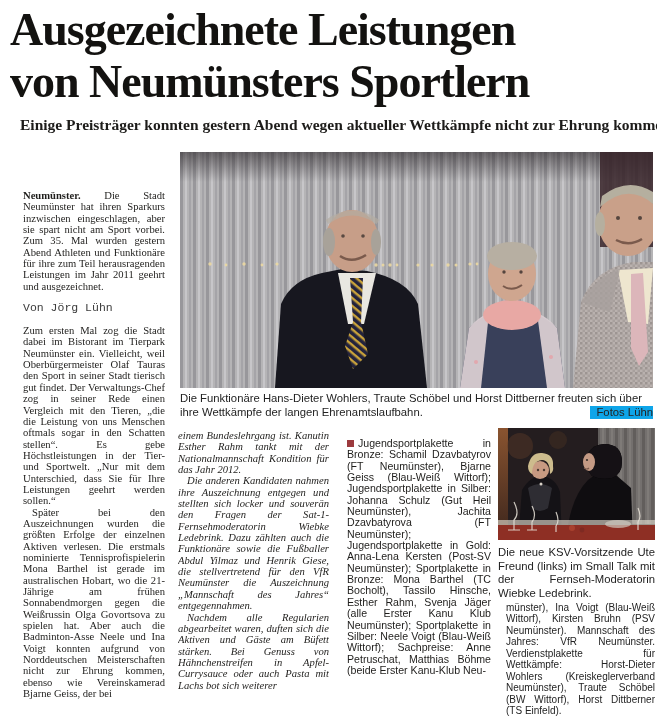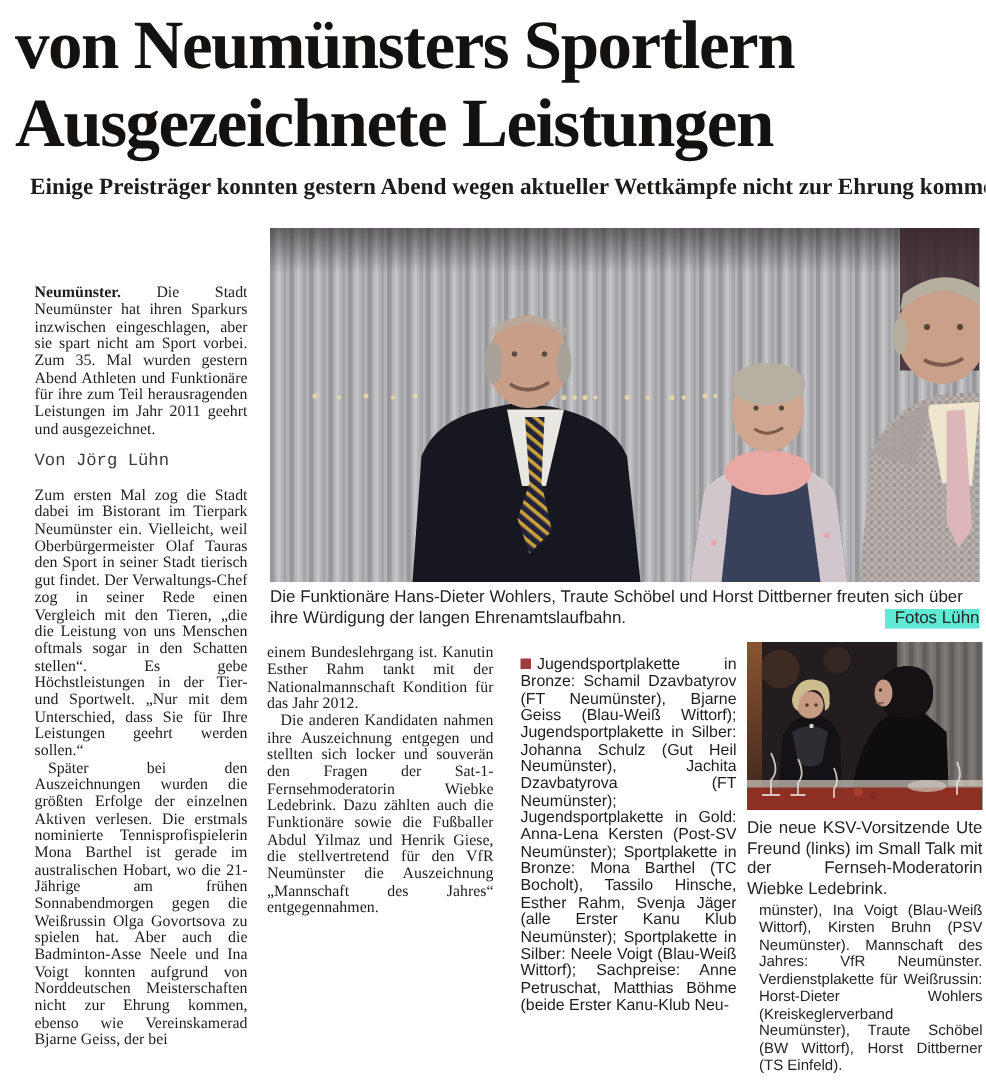"von Neumünsters Sportlern" span { order: before "Ausgezeichnete Leistungen" -> after "Ausgezeichnete Leistungen" }
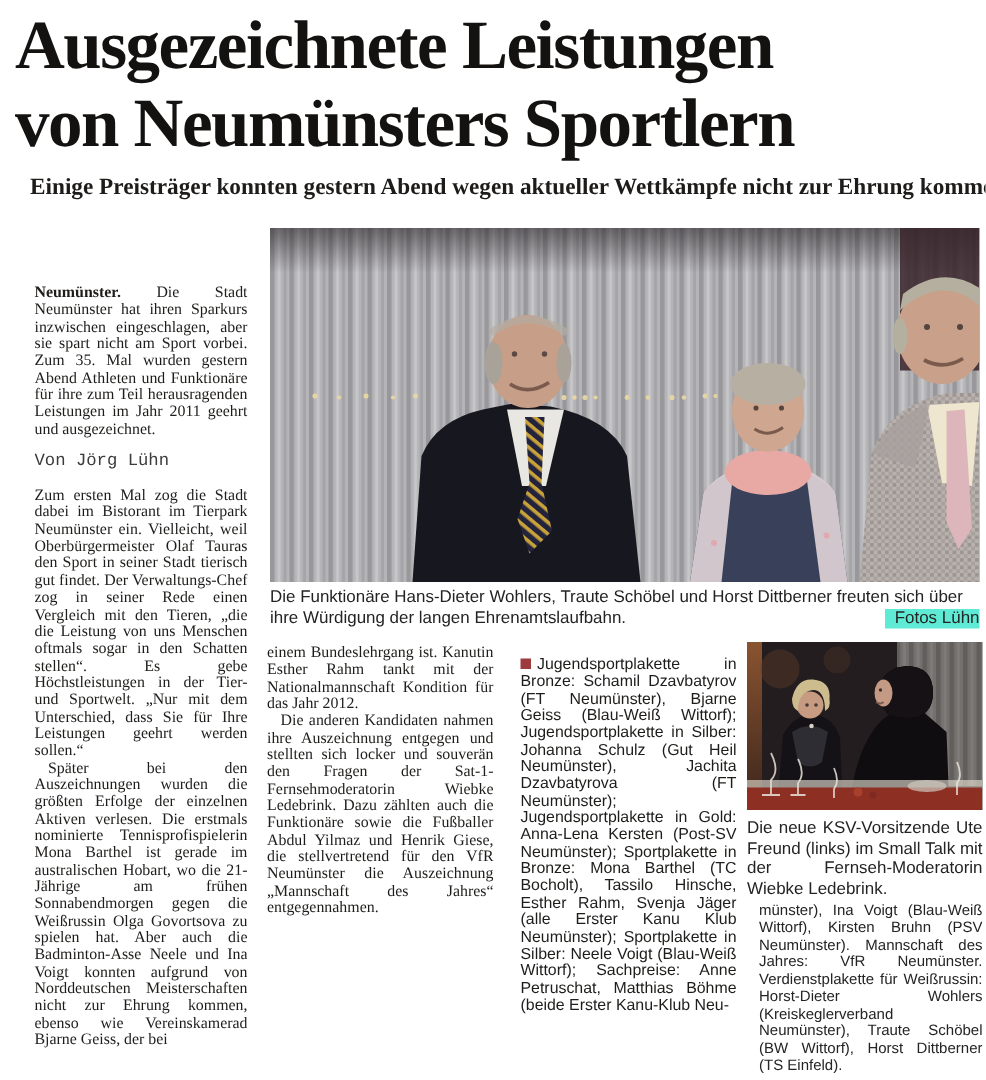"Die Funktionäre Hans-Dieter Wohlers," span { text: Würdigung -> Wettkämpfe }
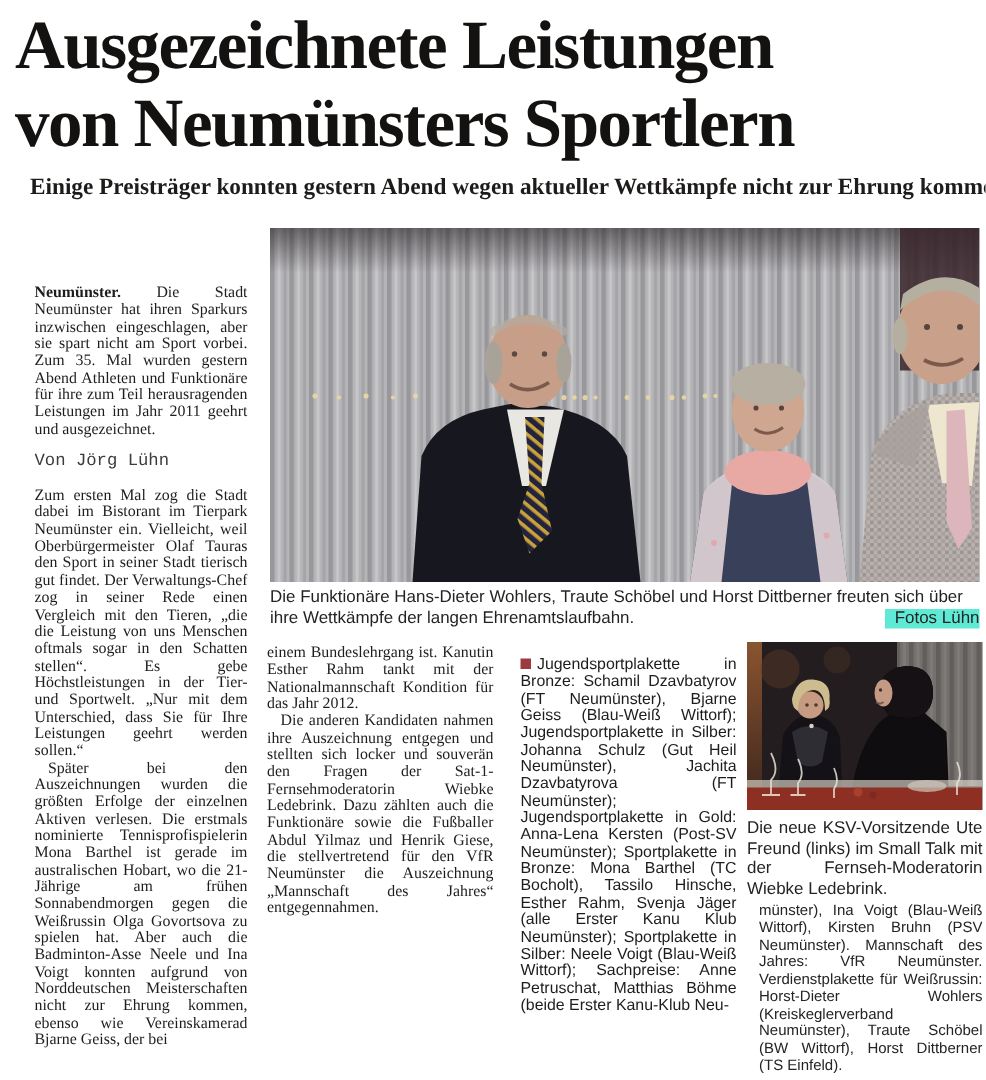"Fotos Lühn" .credit { background: #5eead4 -> #0ea5e9 }
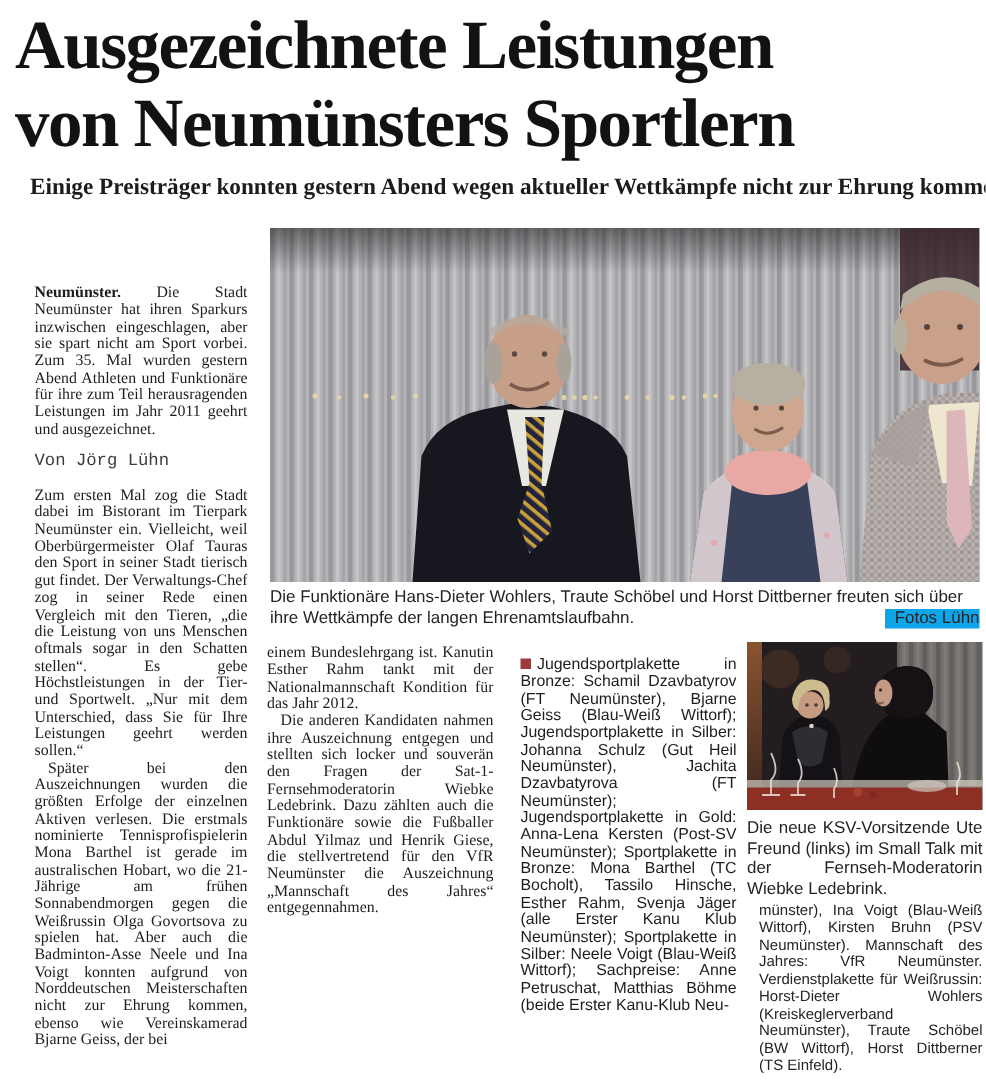"einem Bundeslehrgang ist. Kanutin Esther" div.abs { font-style: none -> italic }
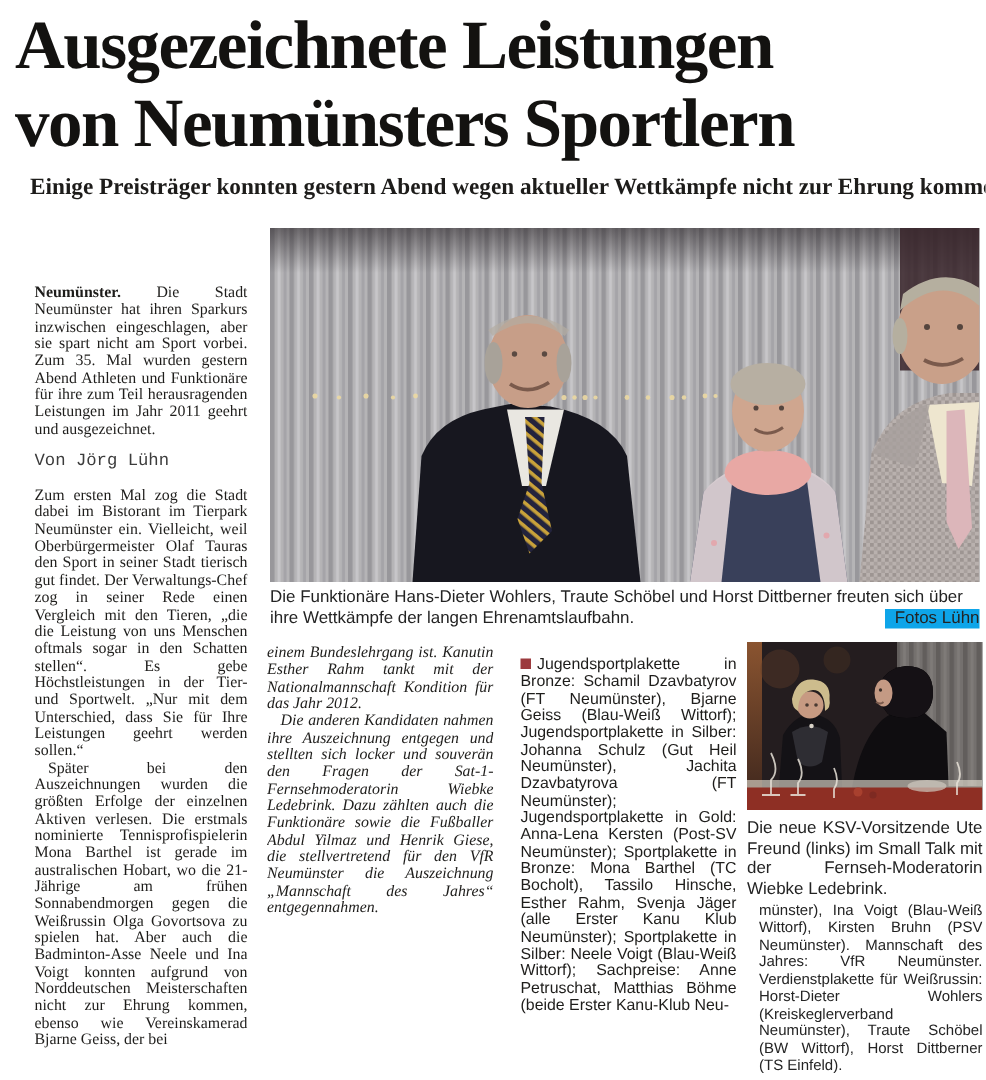"Nachdem alle Regularien abgearbeitet" p.indent { html: none -> <p>Nachdem alle Regularien abgearbeitet waren, duften sich die Aktiven und Gäste am Büfett stärken. Bei Genuss von Hähnchenstreifen in Apfel-Currysauce oder auch Pasta mit Lachs bot sich weiterer</p> }
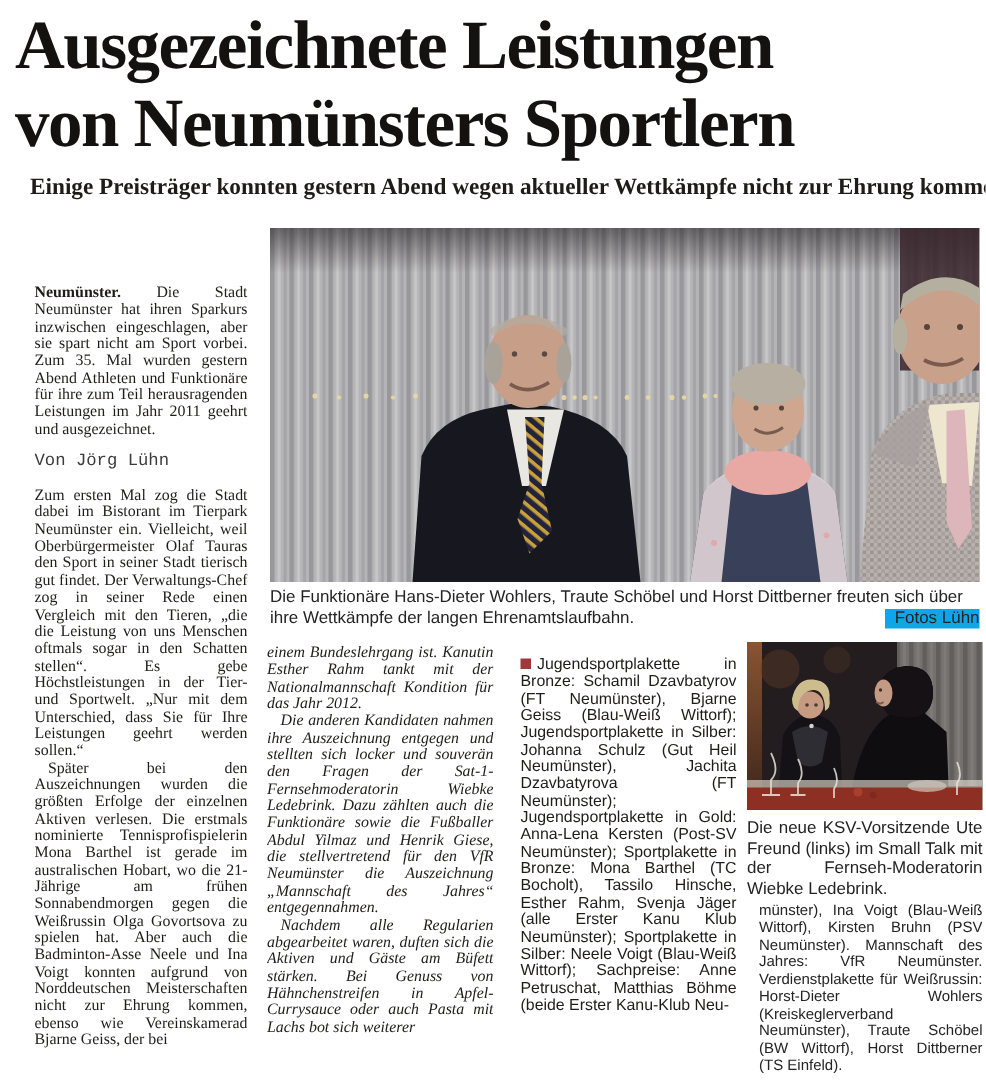"Verdienstplakette für Weißrussin:" b { text: Weißrussin -> Wettkämpfe }
